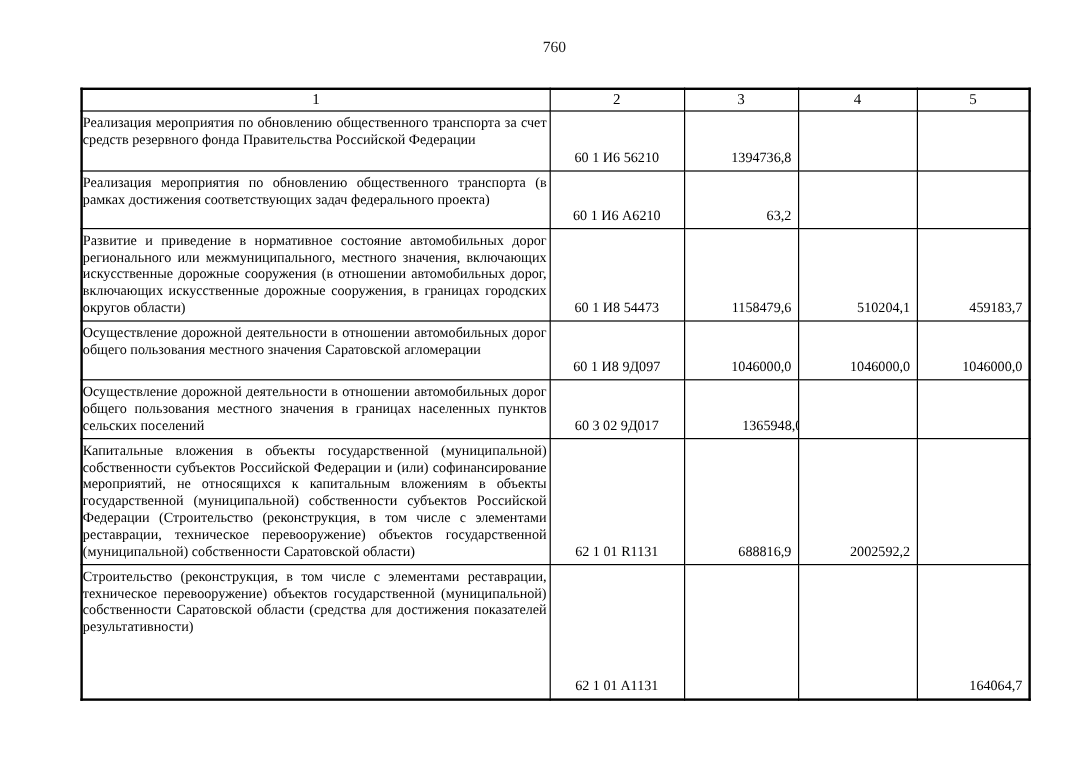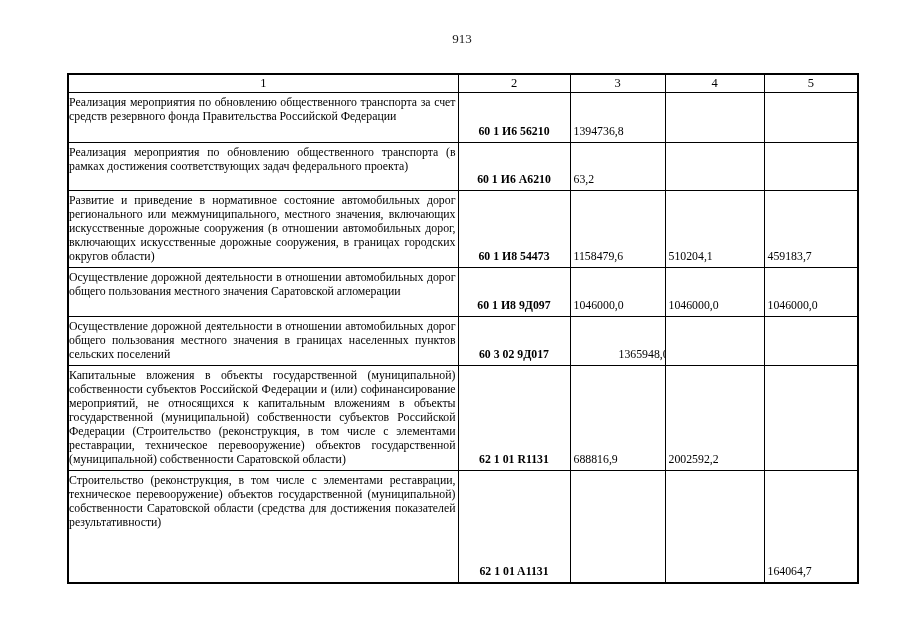"913" div.page-number { text: 913 -> 760 }
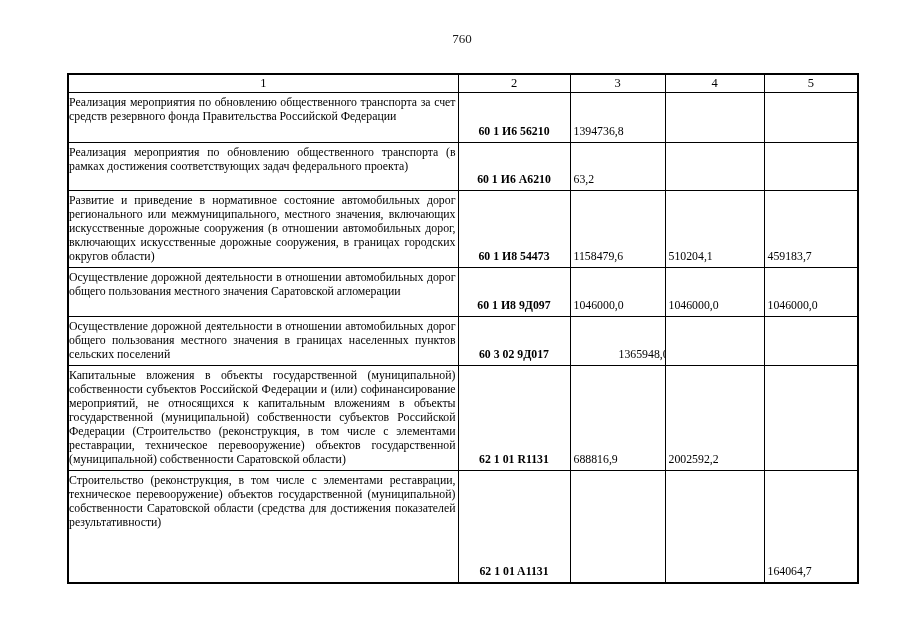"60 1 И6 56210" .budget-table td.code-cell { font-weight: bold -> none }
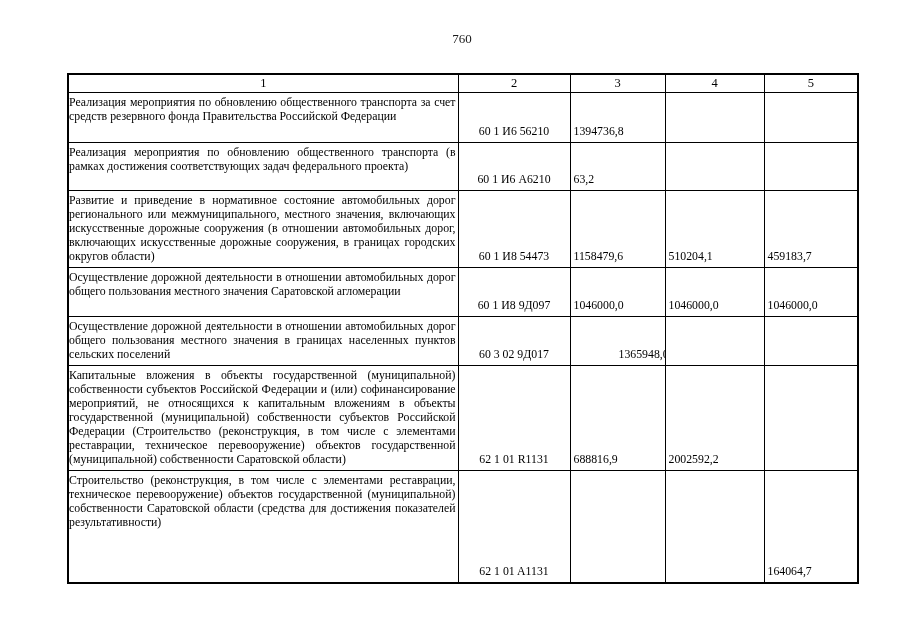"1394736,8" .budget-table td.num-cell { text-align: none -> right }
